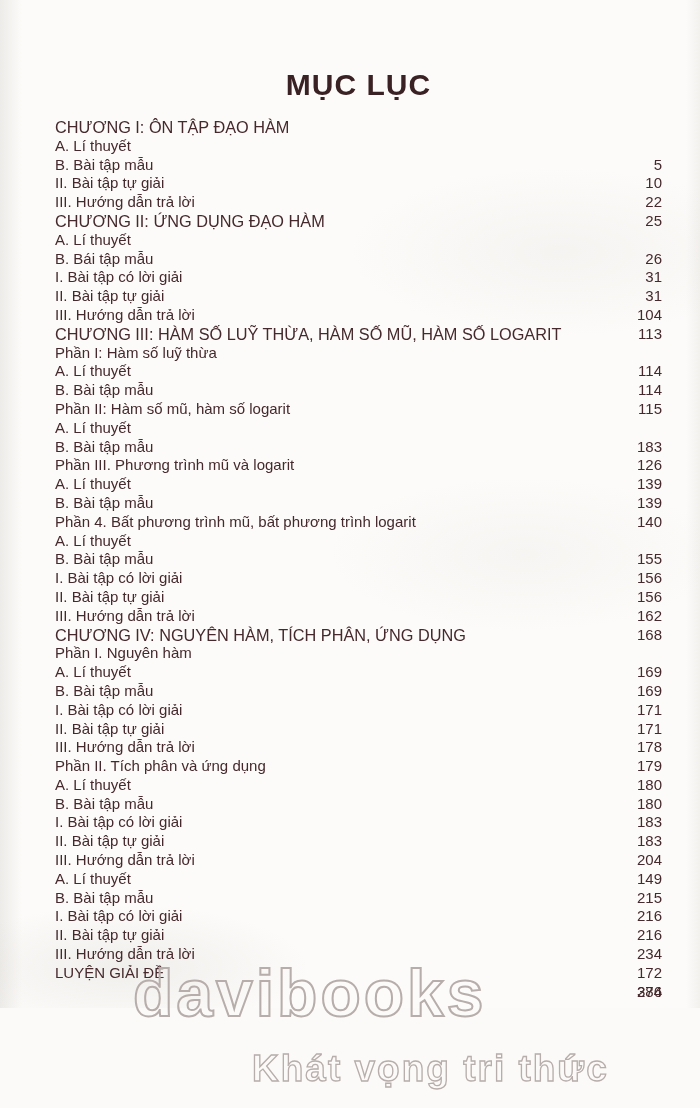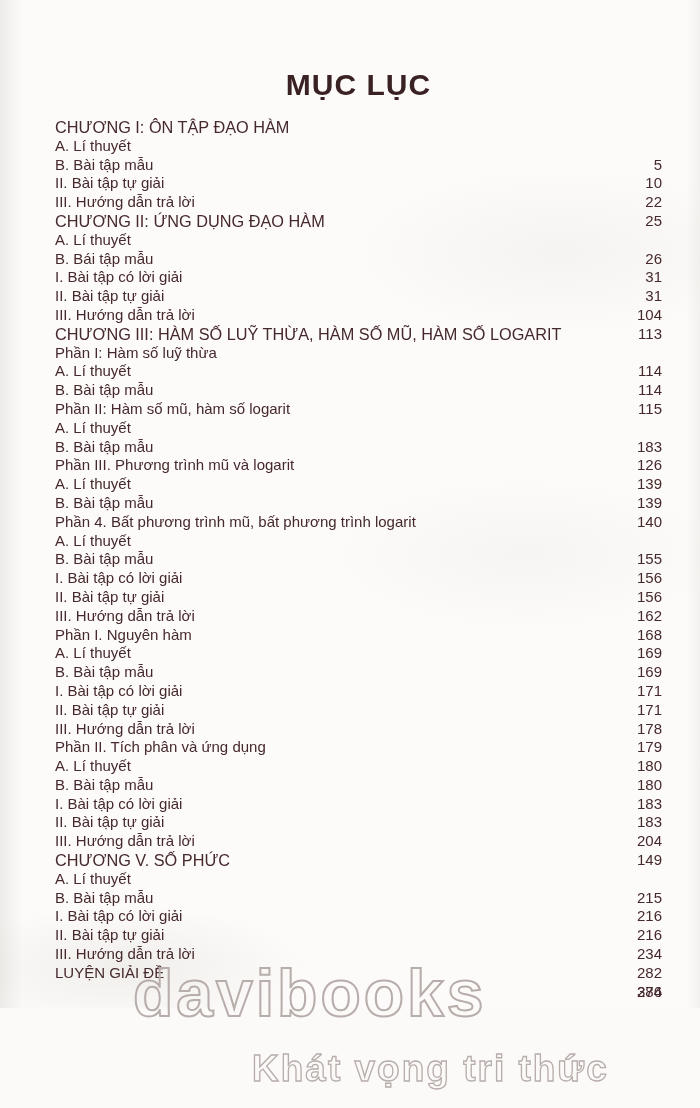"CHƯƠNG IV: NGUYÊN HÀM, TÍCH" div.heading { html: none -> <div>CHƯƠNG IV: NGUYÊN HÀM, TÍCH PHÂN, ỨNG DỤNG</div> }
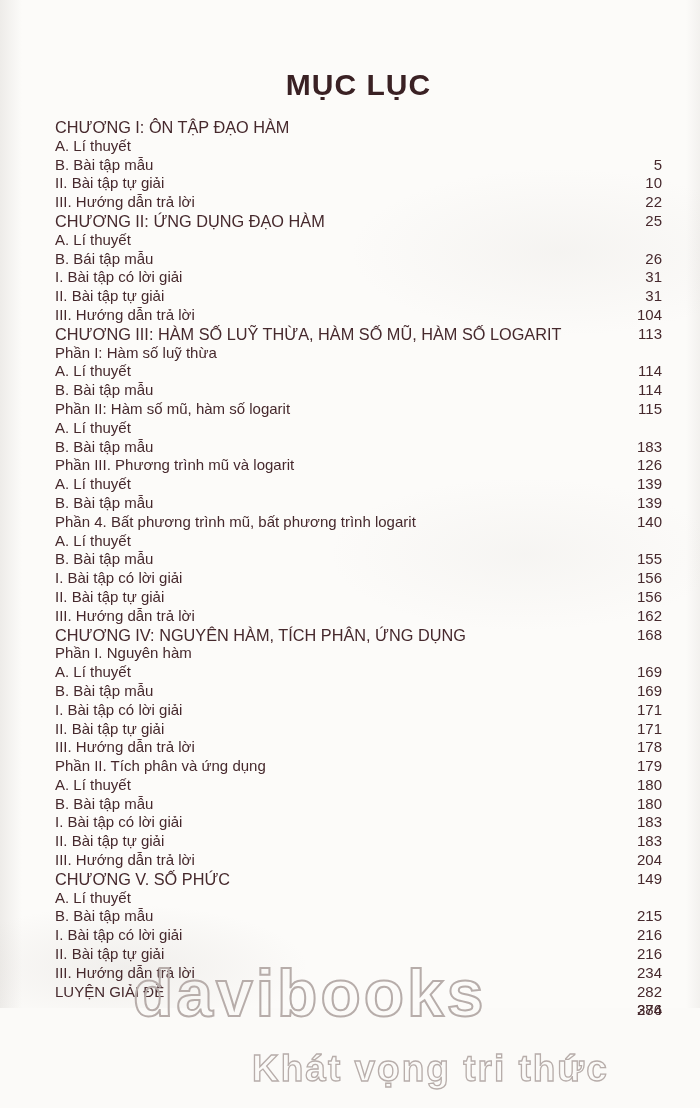"CHƯƠNG V. SỐ PHỨC" div.heading { html: <div>CHƯƠNG V. SỐ PHỨC</div> -> none }
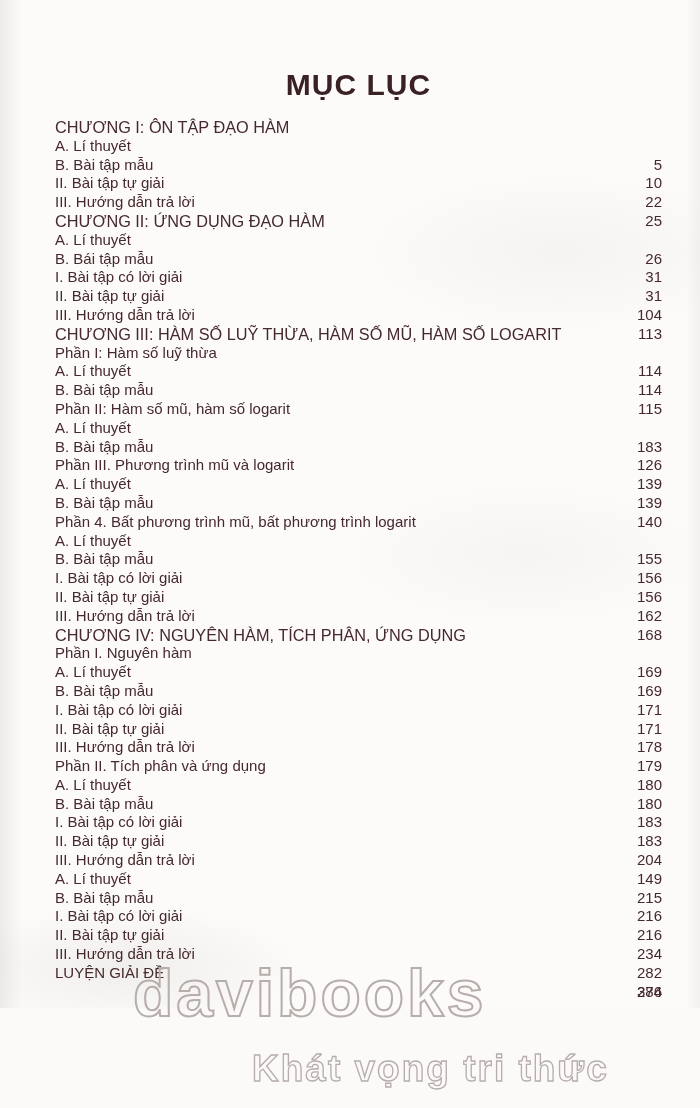"282" span.pagenum { text: 282 -> 172 }
